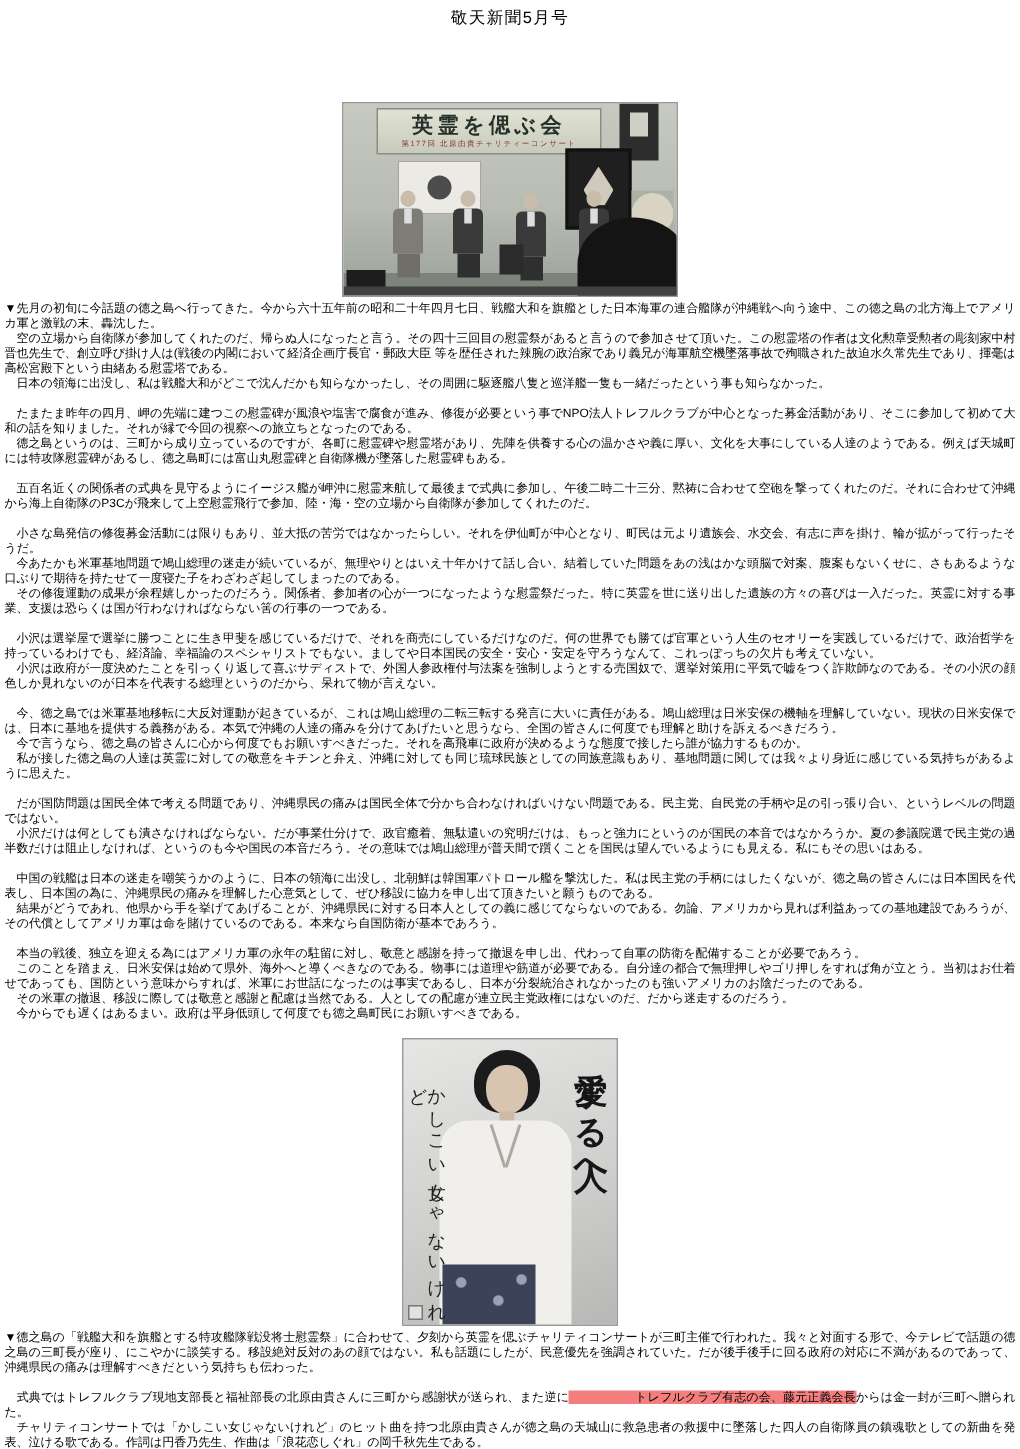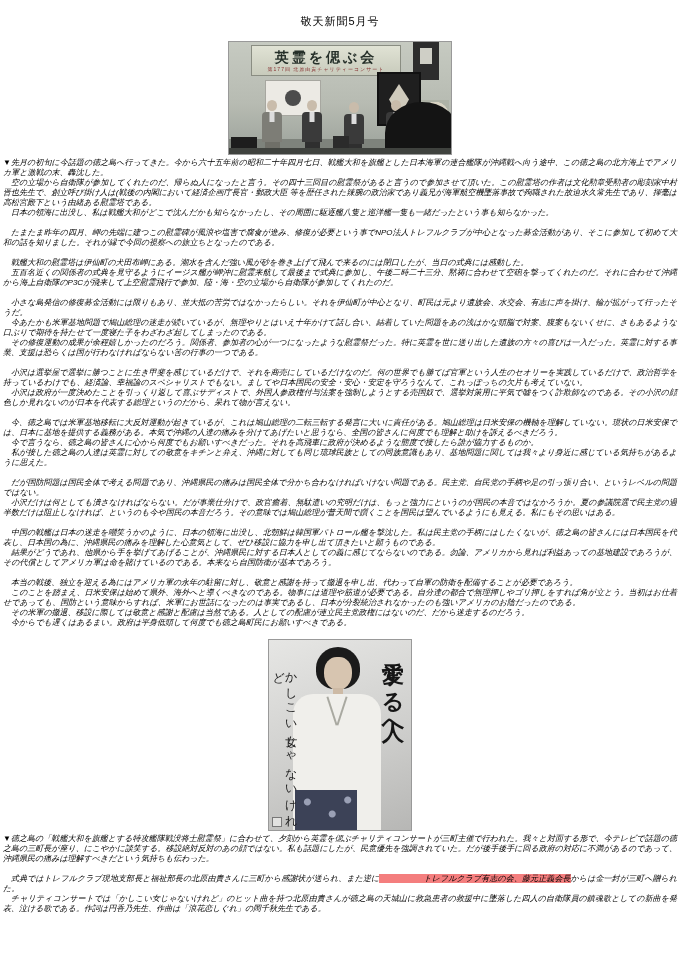"敬天新聞5月号" .subtitle { margin-top: 14px -> 4px }
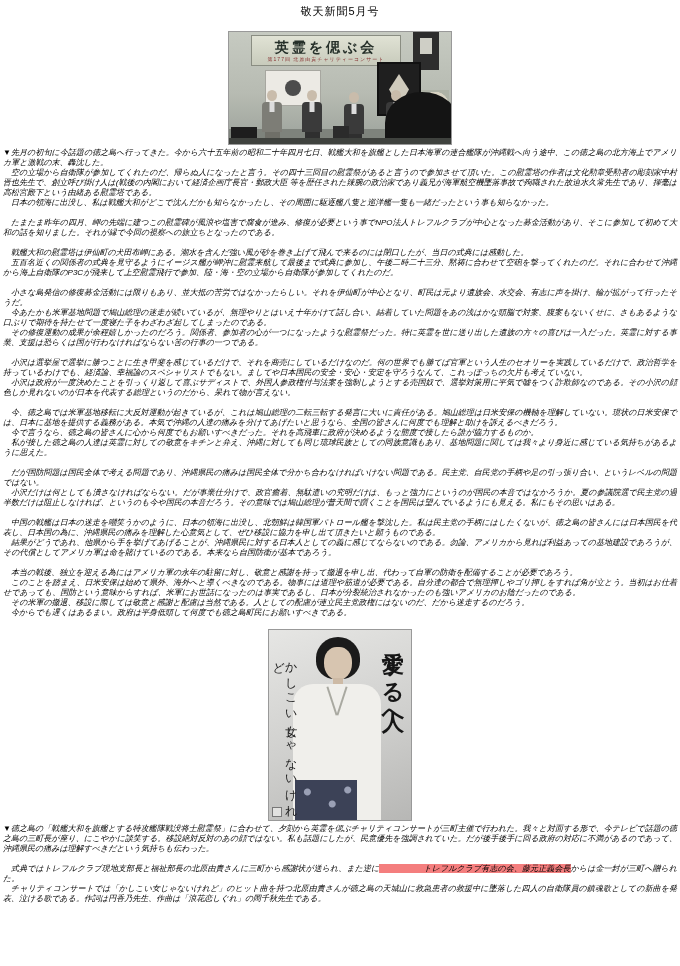"英霊を偲ぶ会" .photo1 { height: 112px -> 128px; margin-top: none -> 37px }
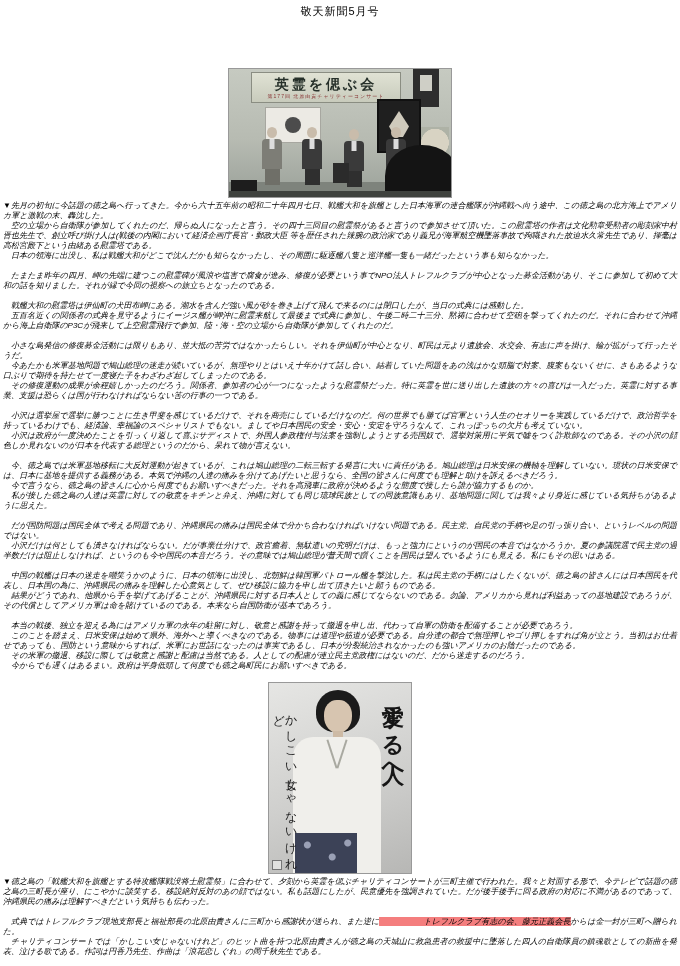"▼先月の初旬に今話題の徳之島へ行ってきた。今から六十五年前の昭和二十年四月七日、" .section { font-style: italic -> none }
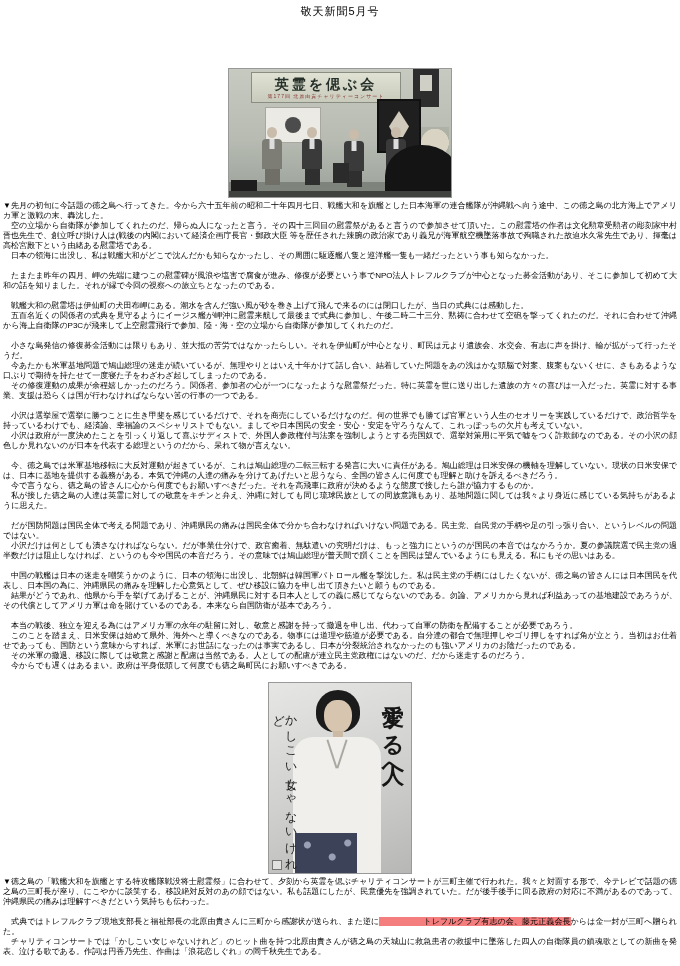"徳之島というのは、三町から成り立っているのですが、各町に慰霊碑や慰霊塔があり、先" div.para { html: none -> <div><span> 徳之島というのは、三町から成り立っているのですが、各町に慰霊碑や慰霊塔があり、先陣を供養する心の温かさや義に厚い、文化を大事にしている人達のようである。例えば天城町には特攻隊慰霊碑があるし、徳之島町には富山丸慰霊碑と自衛隊機が墜落した慰霊碑もある。</span></div> }
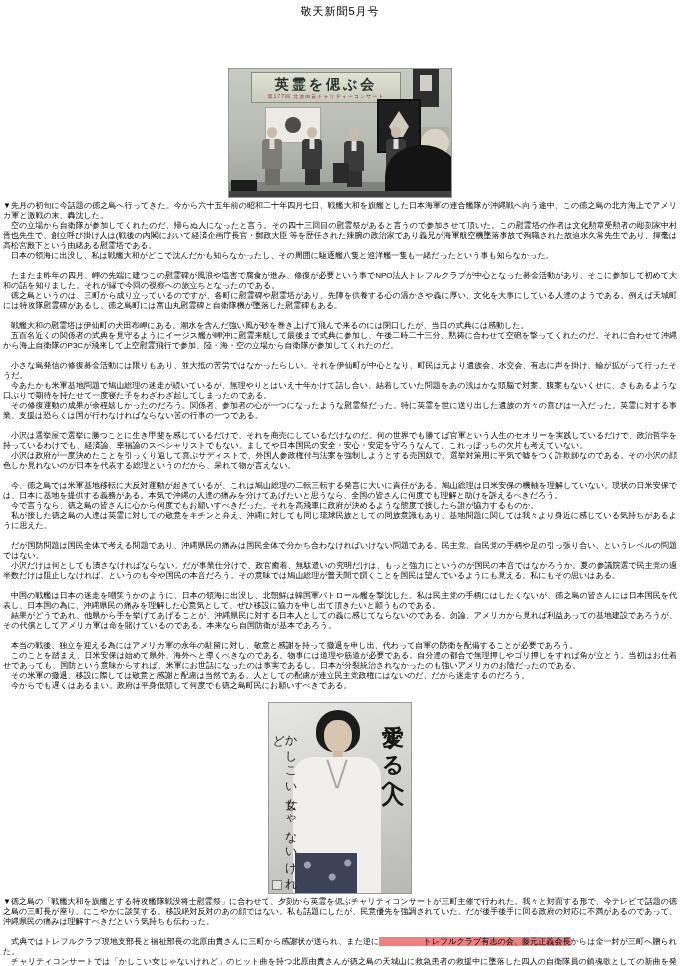"戦艦大和の慰霊塔は伊仙町の犬田布岬にある。潮水を含んだ強い風が砂を巻き上げて飛ん" div.para { html: <div><span> 戦艦大和の慰霊塔は伊仙町の犬田布岬にある。潮水を含んだ強い風が砂を巻き上げて飛んで来るのには閉口したが、当日の式典には感動した。</span></div> -> none }
